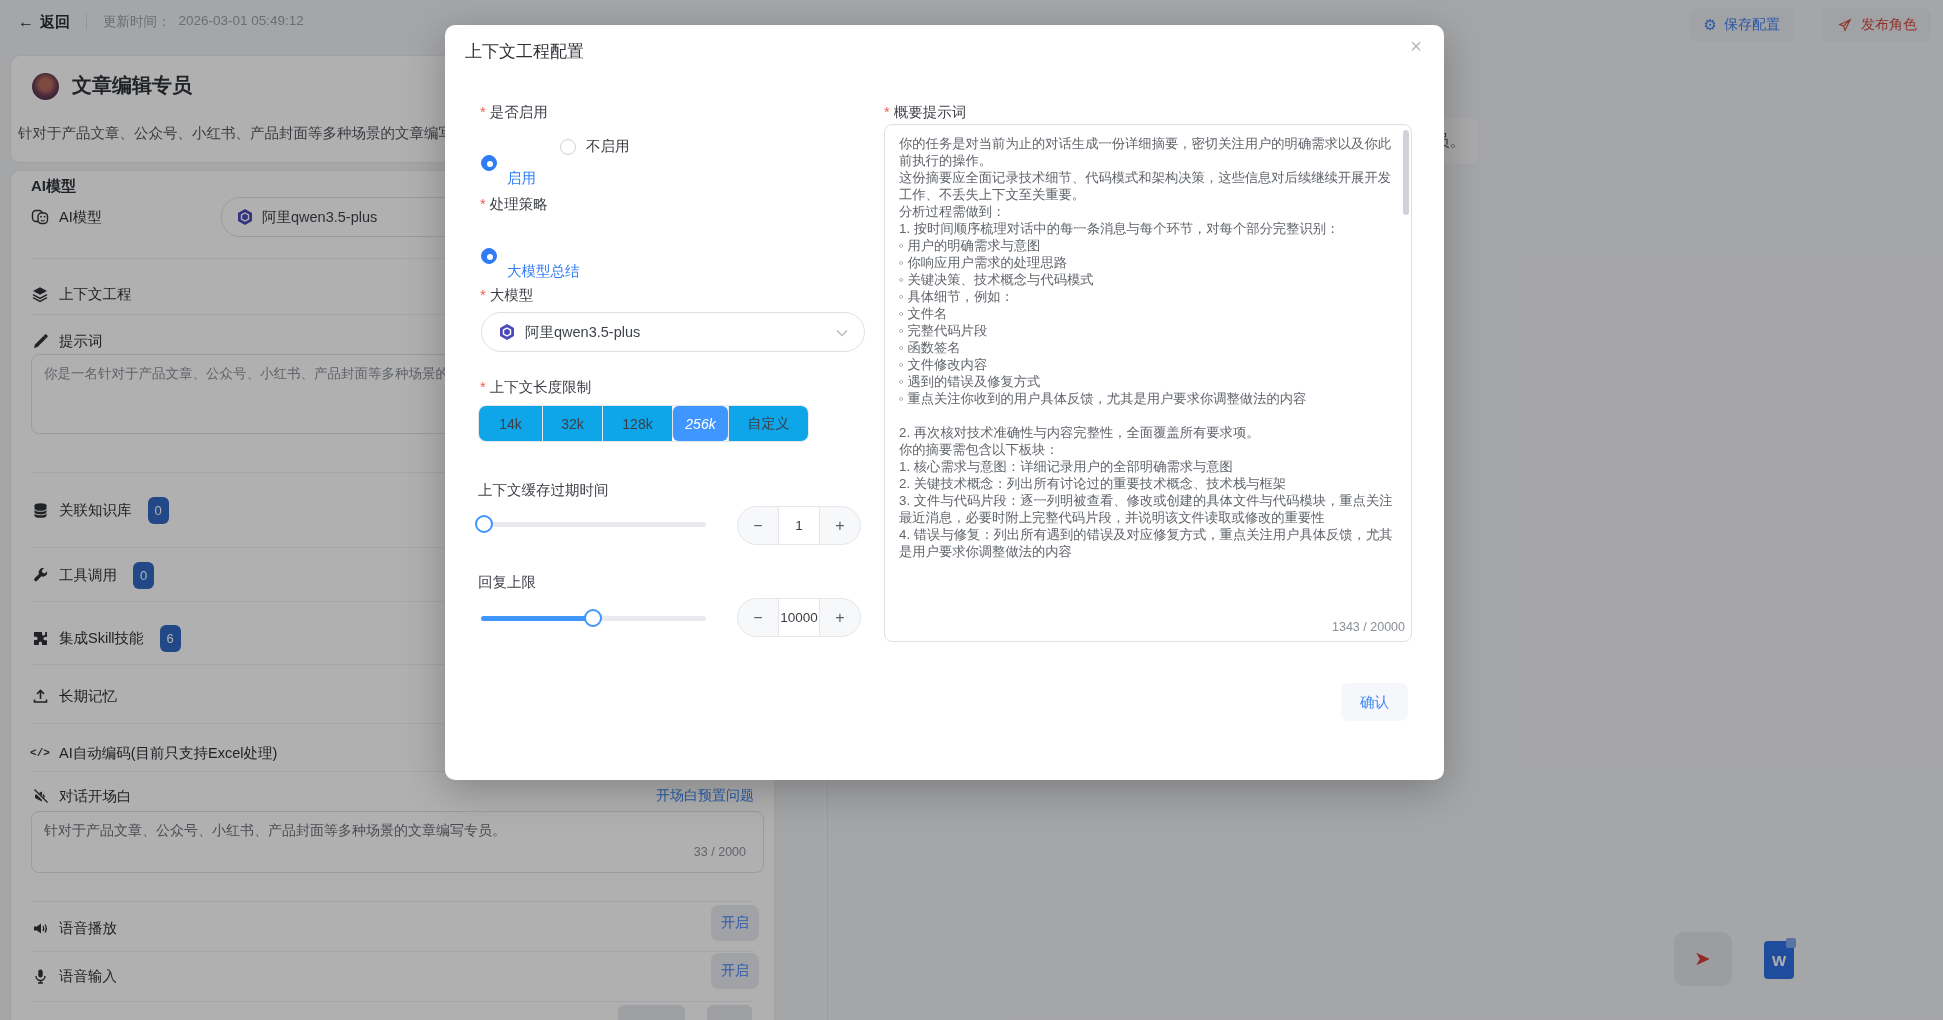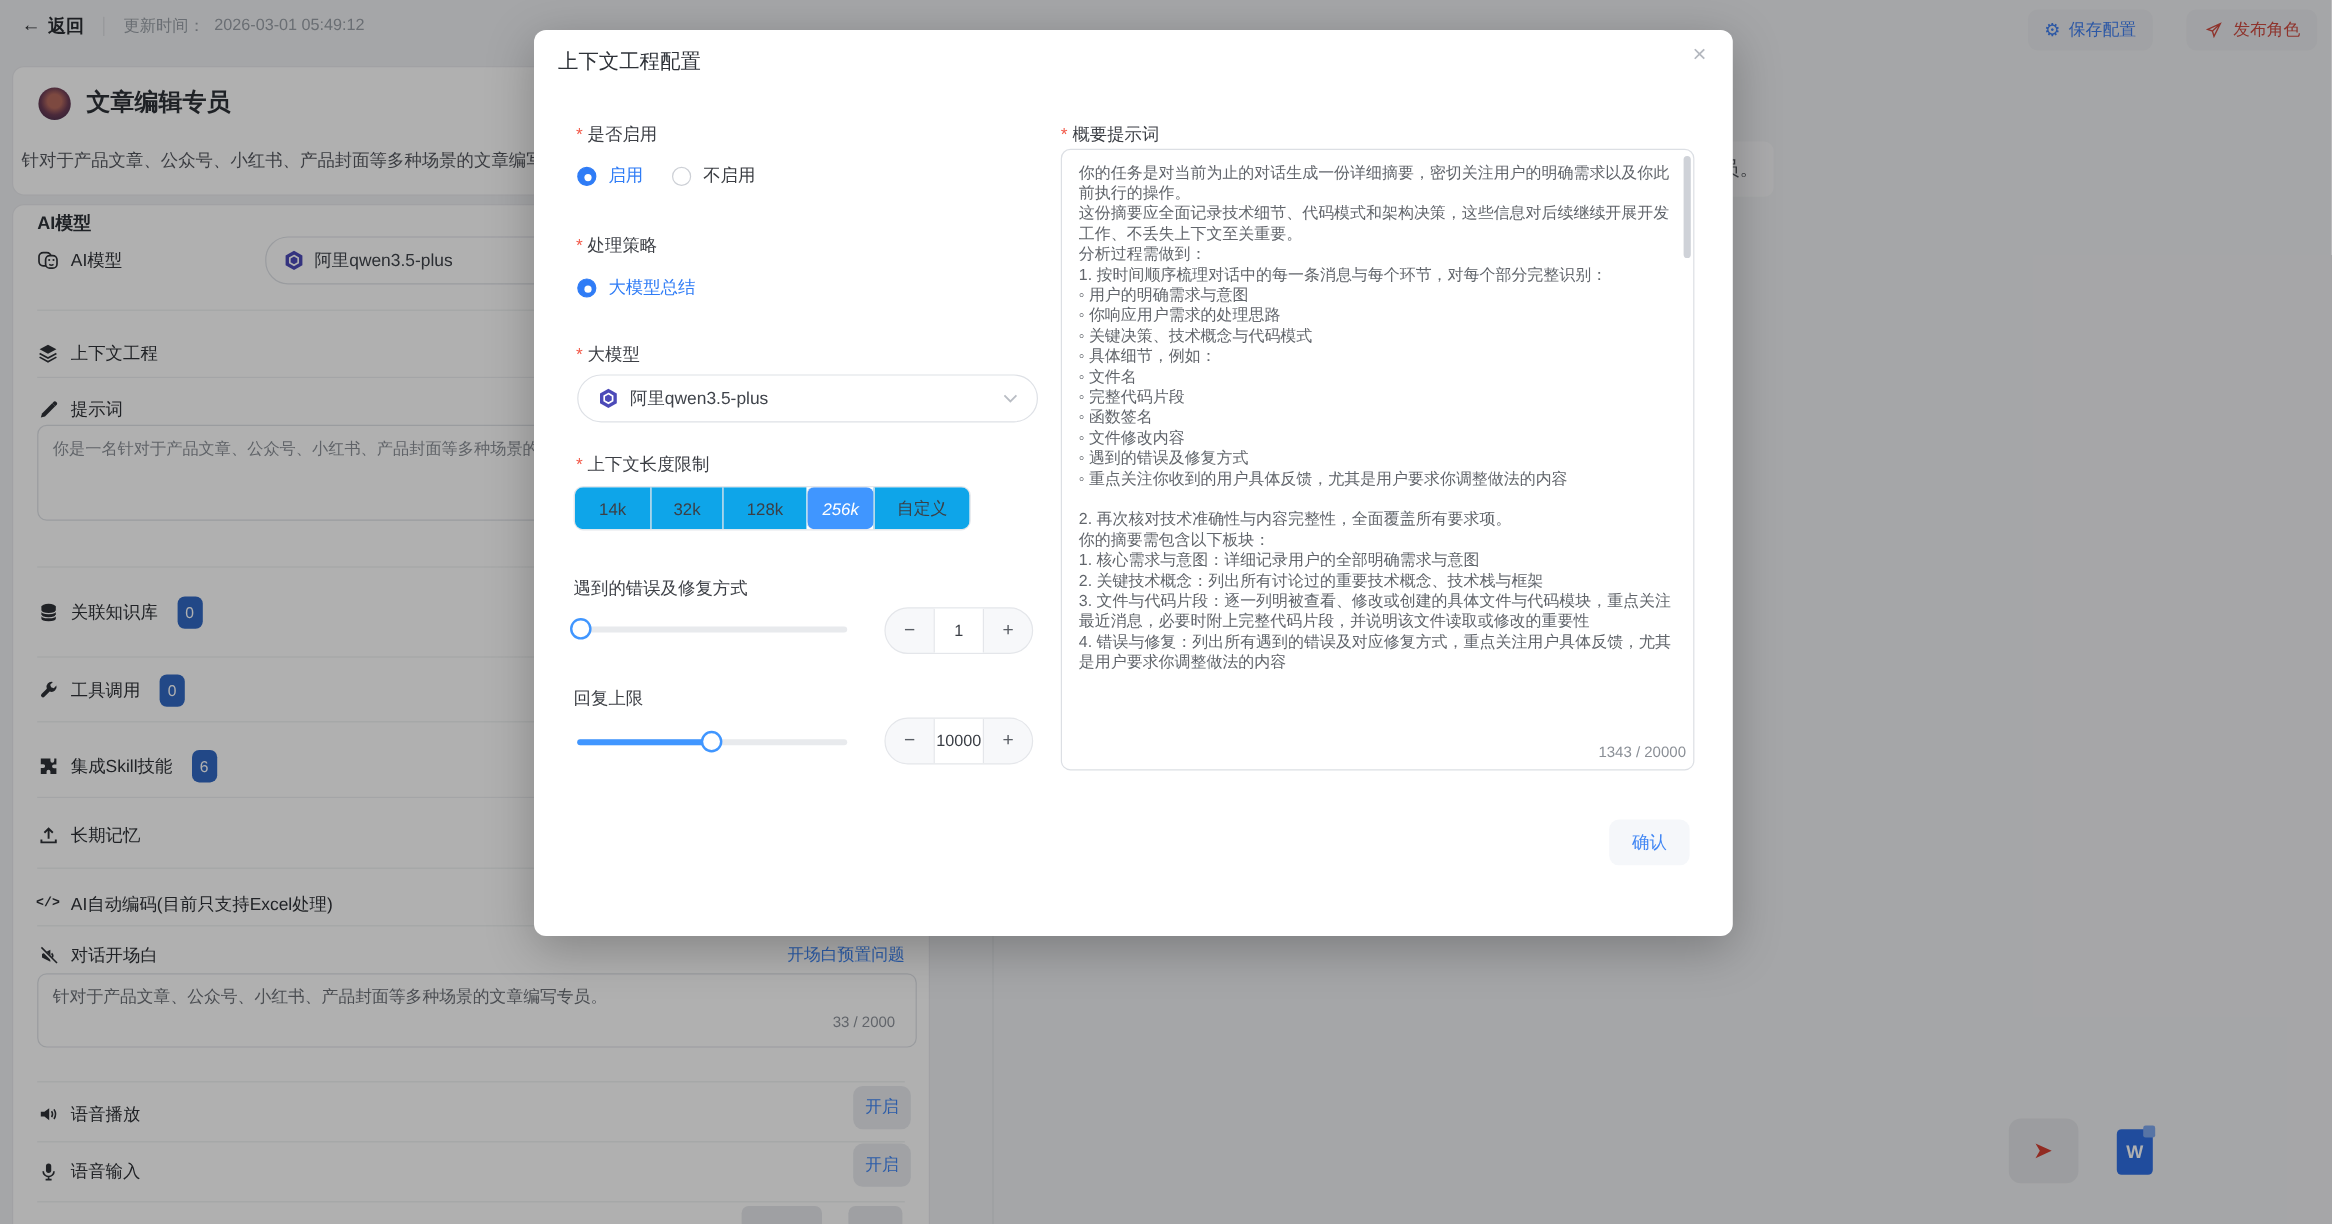"启用" .radio-lbl.on { margin-top: none -> 32px }
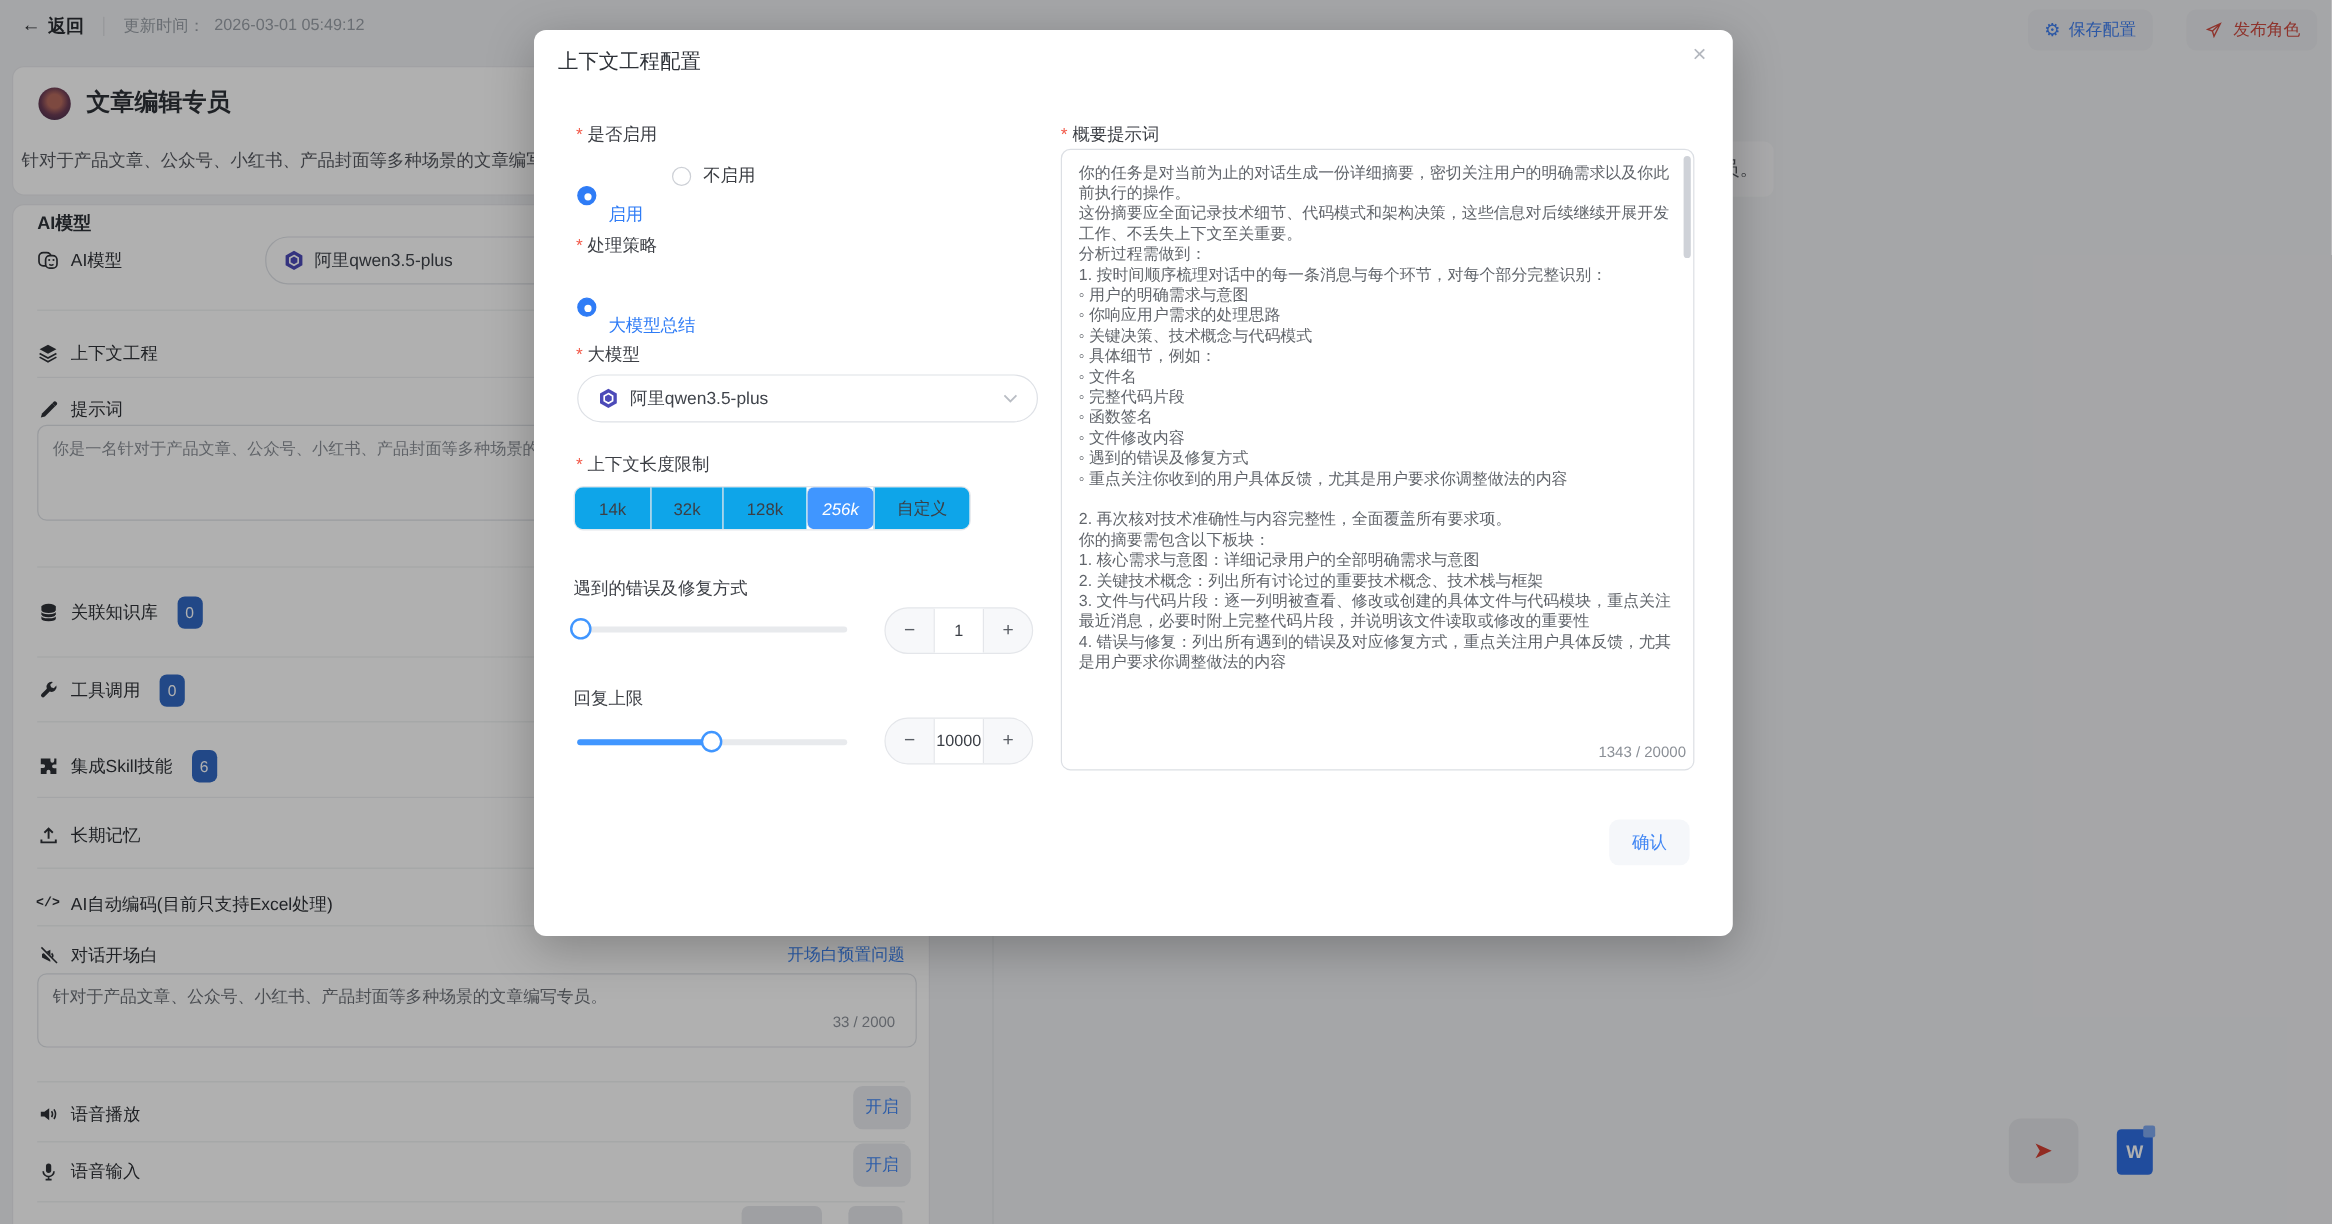"遇到的错误及修复方式" div.m-label { text: 遇到的错误及修复方式 -> 上下文缓存过期时间 }
